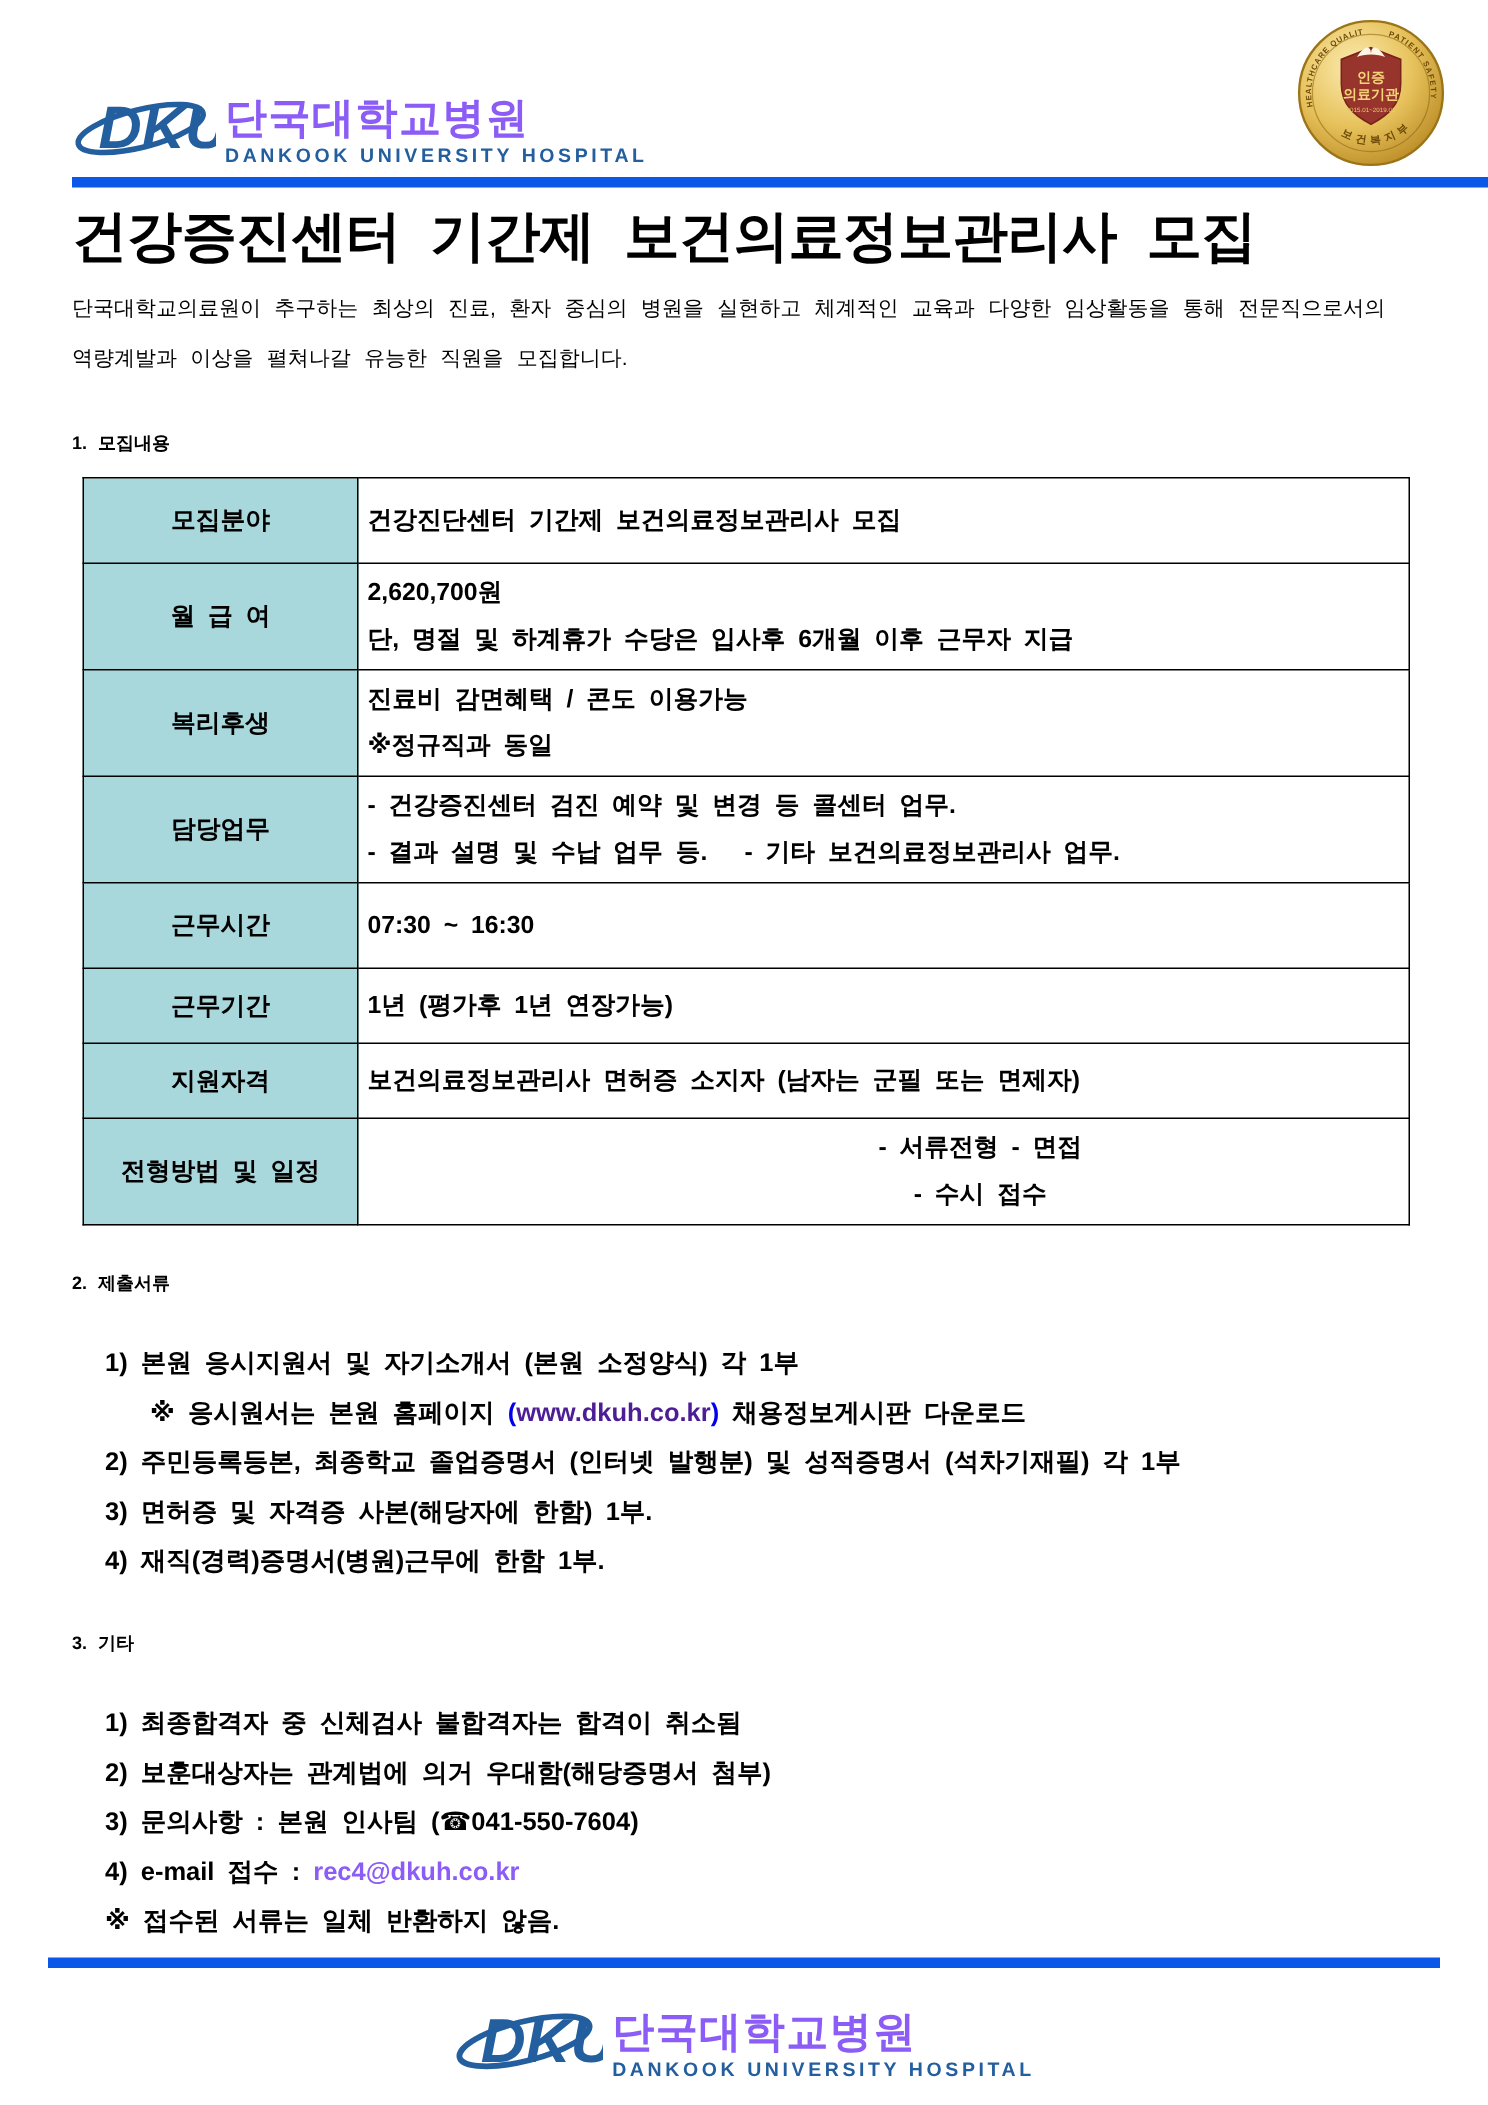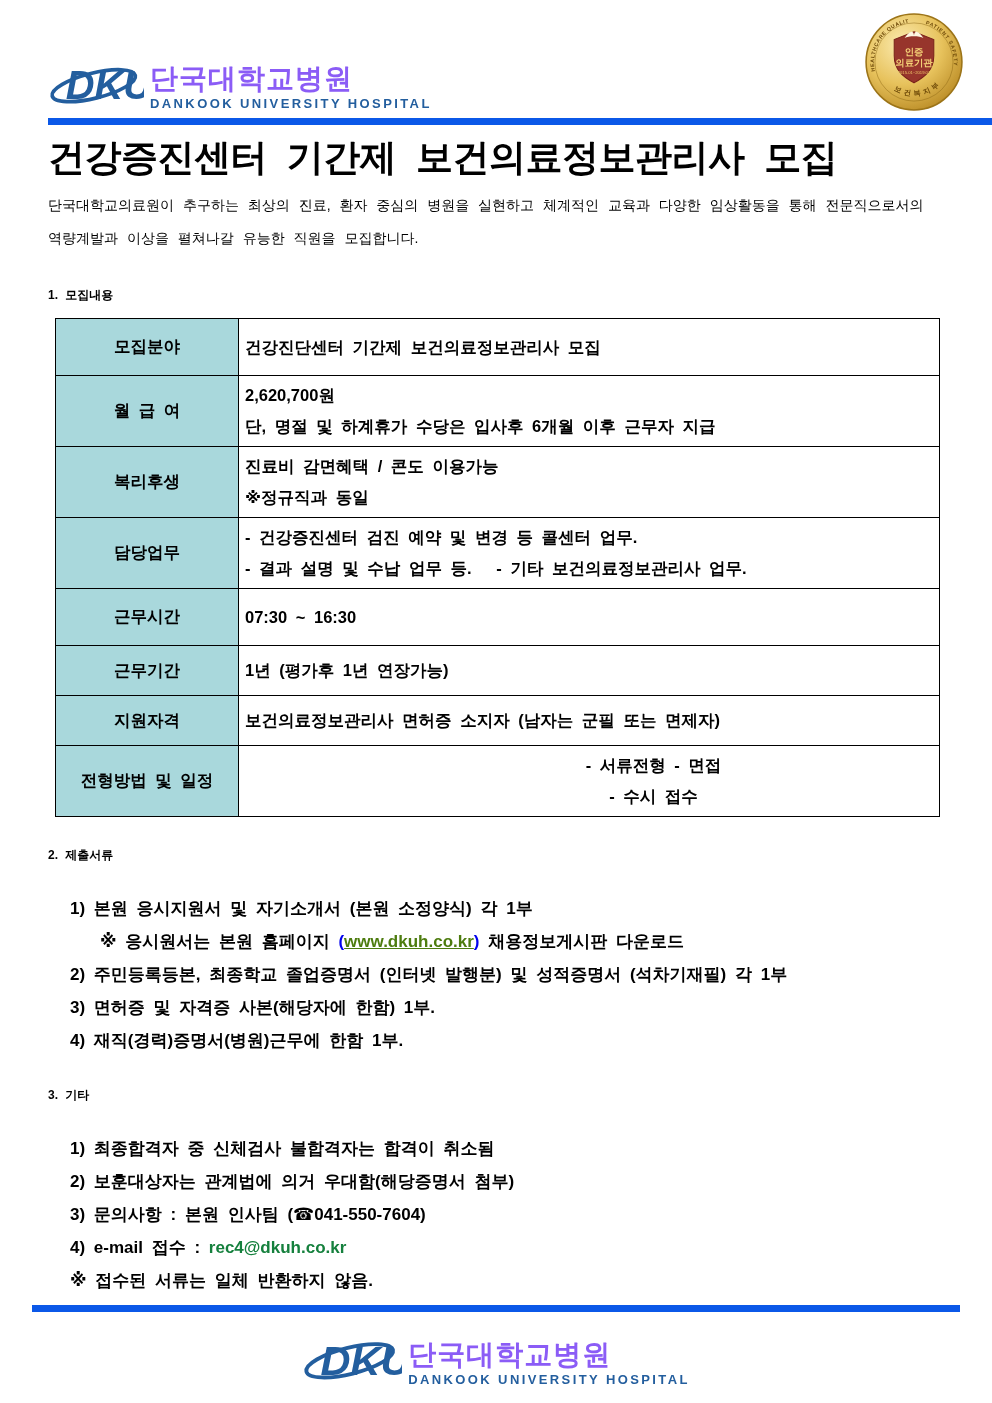"www.dkuh.co.kr" a.url { color: #4d7c0f -> #4c1d95; text-decoration: underline -> none }
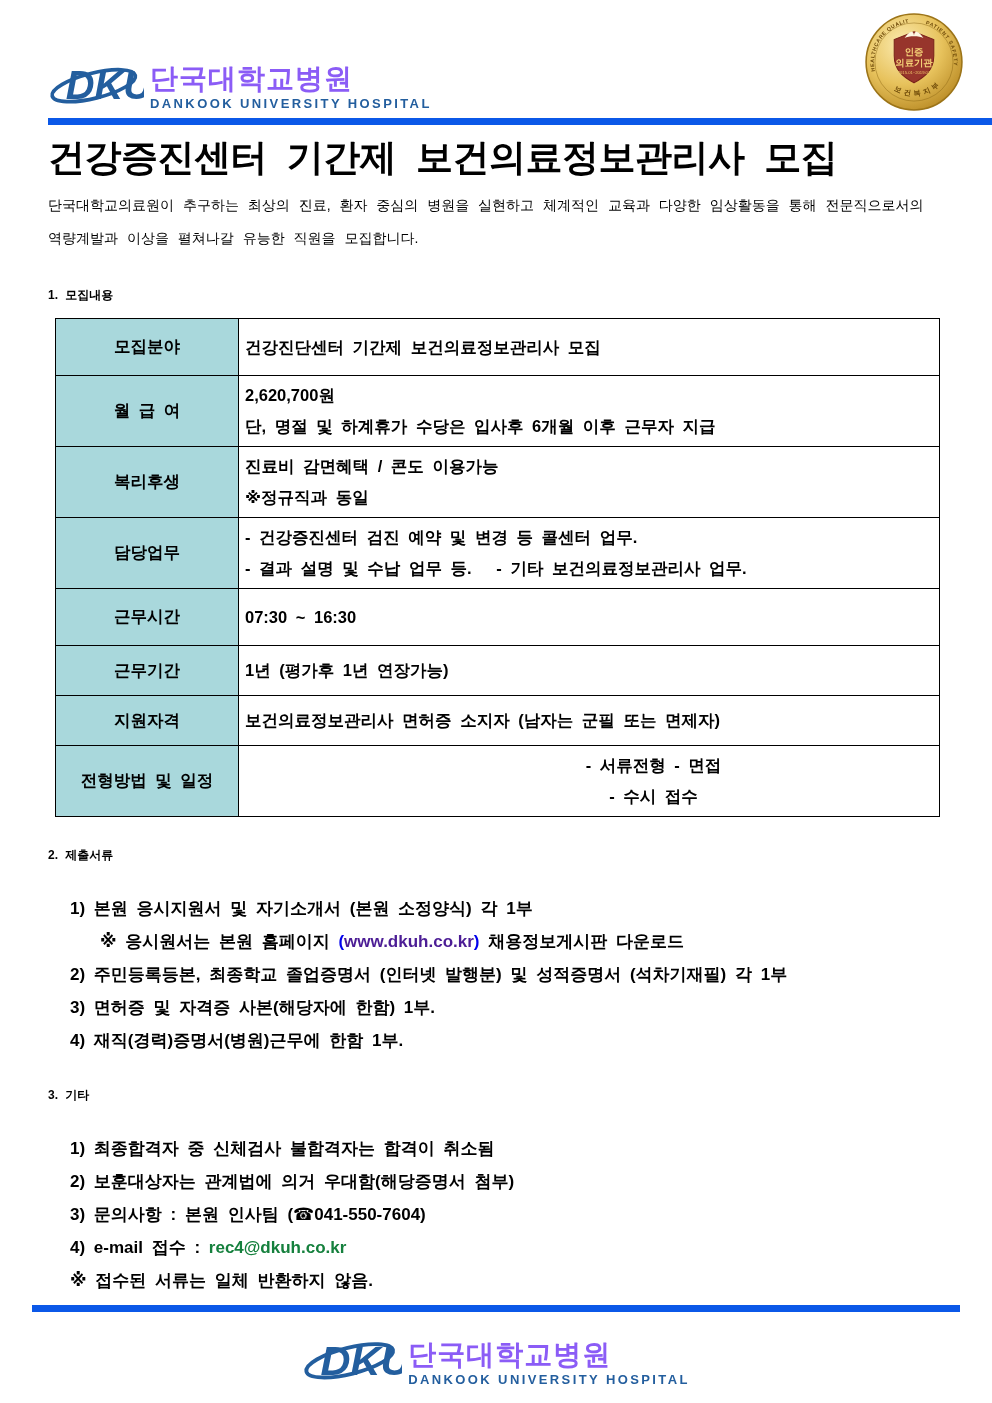"rec4@dkuh.co.kr" a.email { color: #15803d -> #8b5cf6 }
